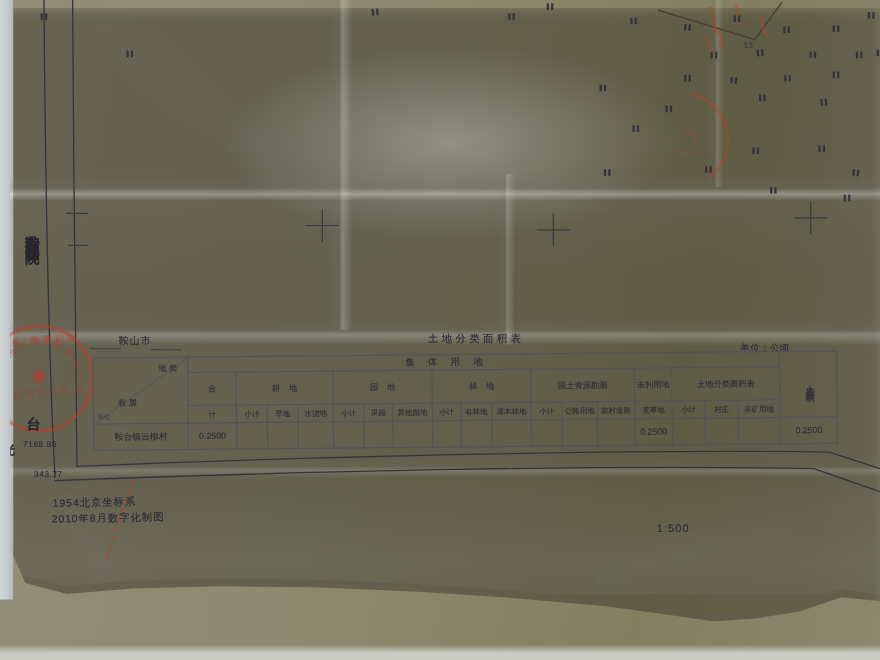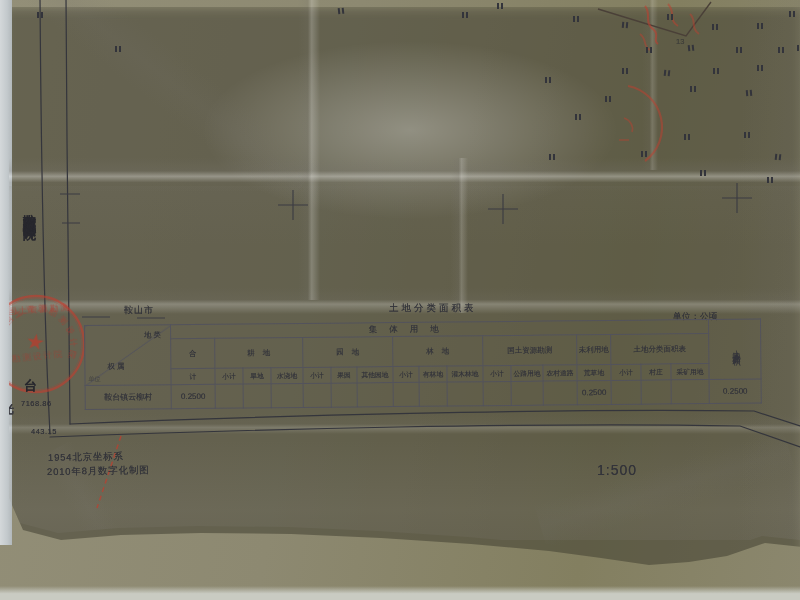"鞍山市" #region-label { left: 124px -> 108px }
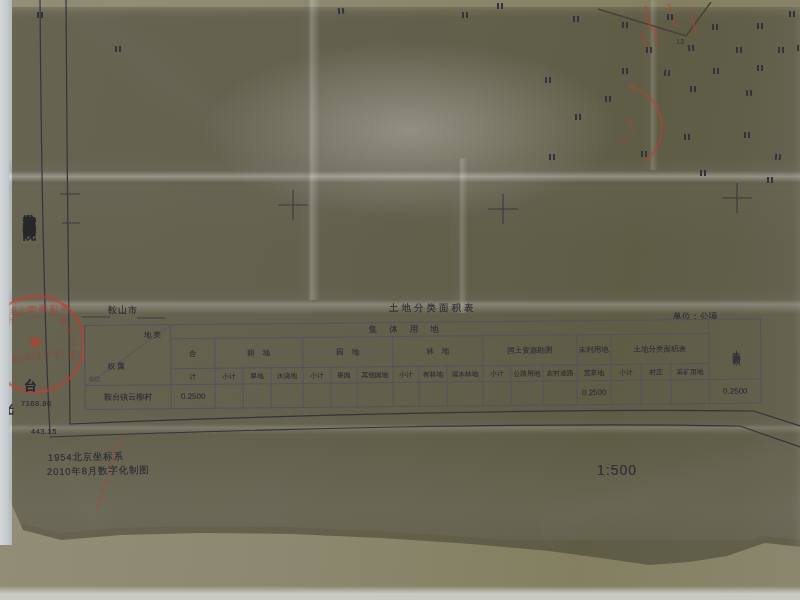"443.15" div.abs { text: 443.15 -> 343.77 }
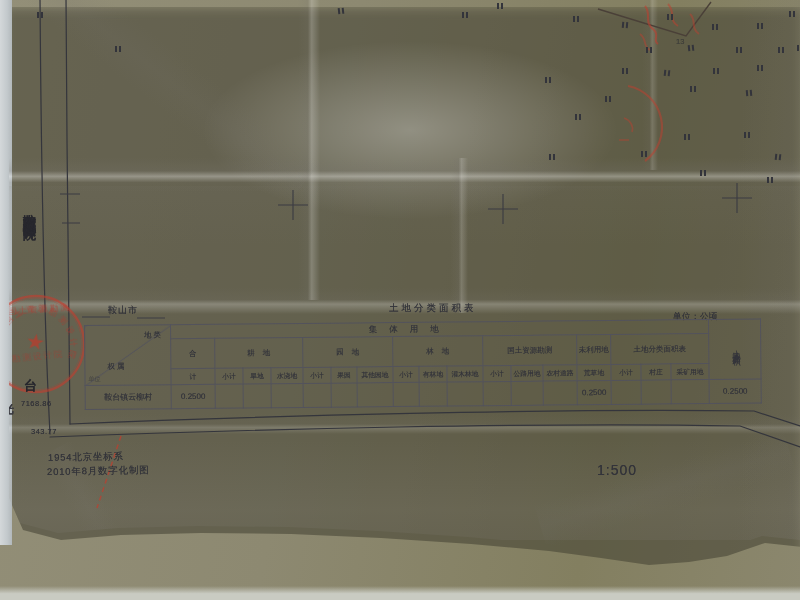"1:500" #scale-label { font-size: 14px -> 10px; top: 462px -> 476px }
